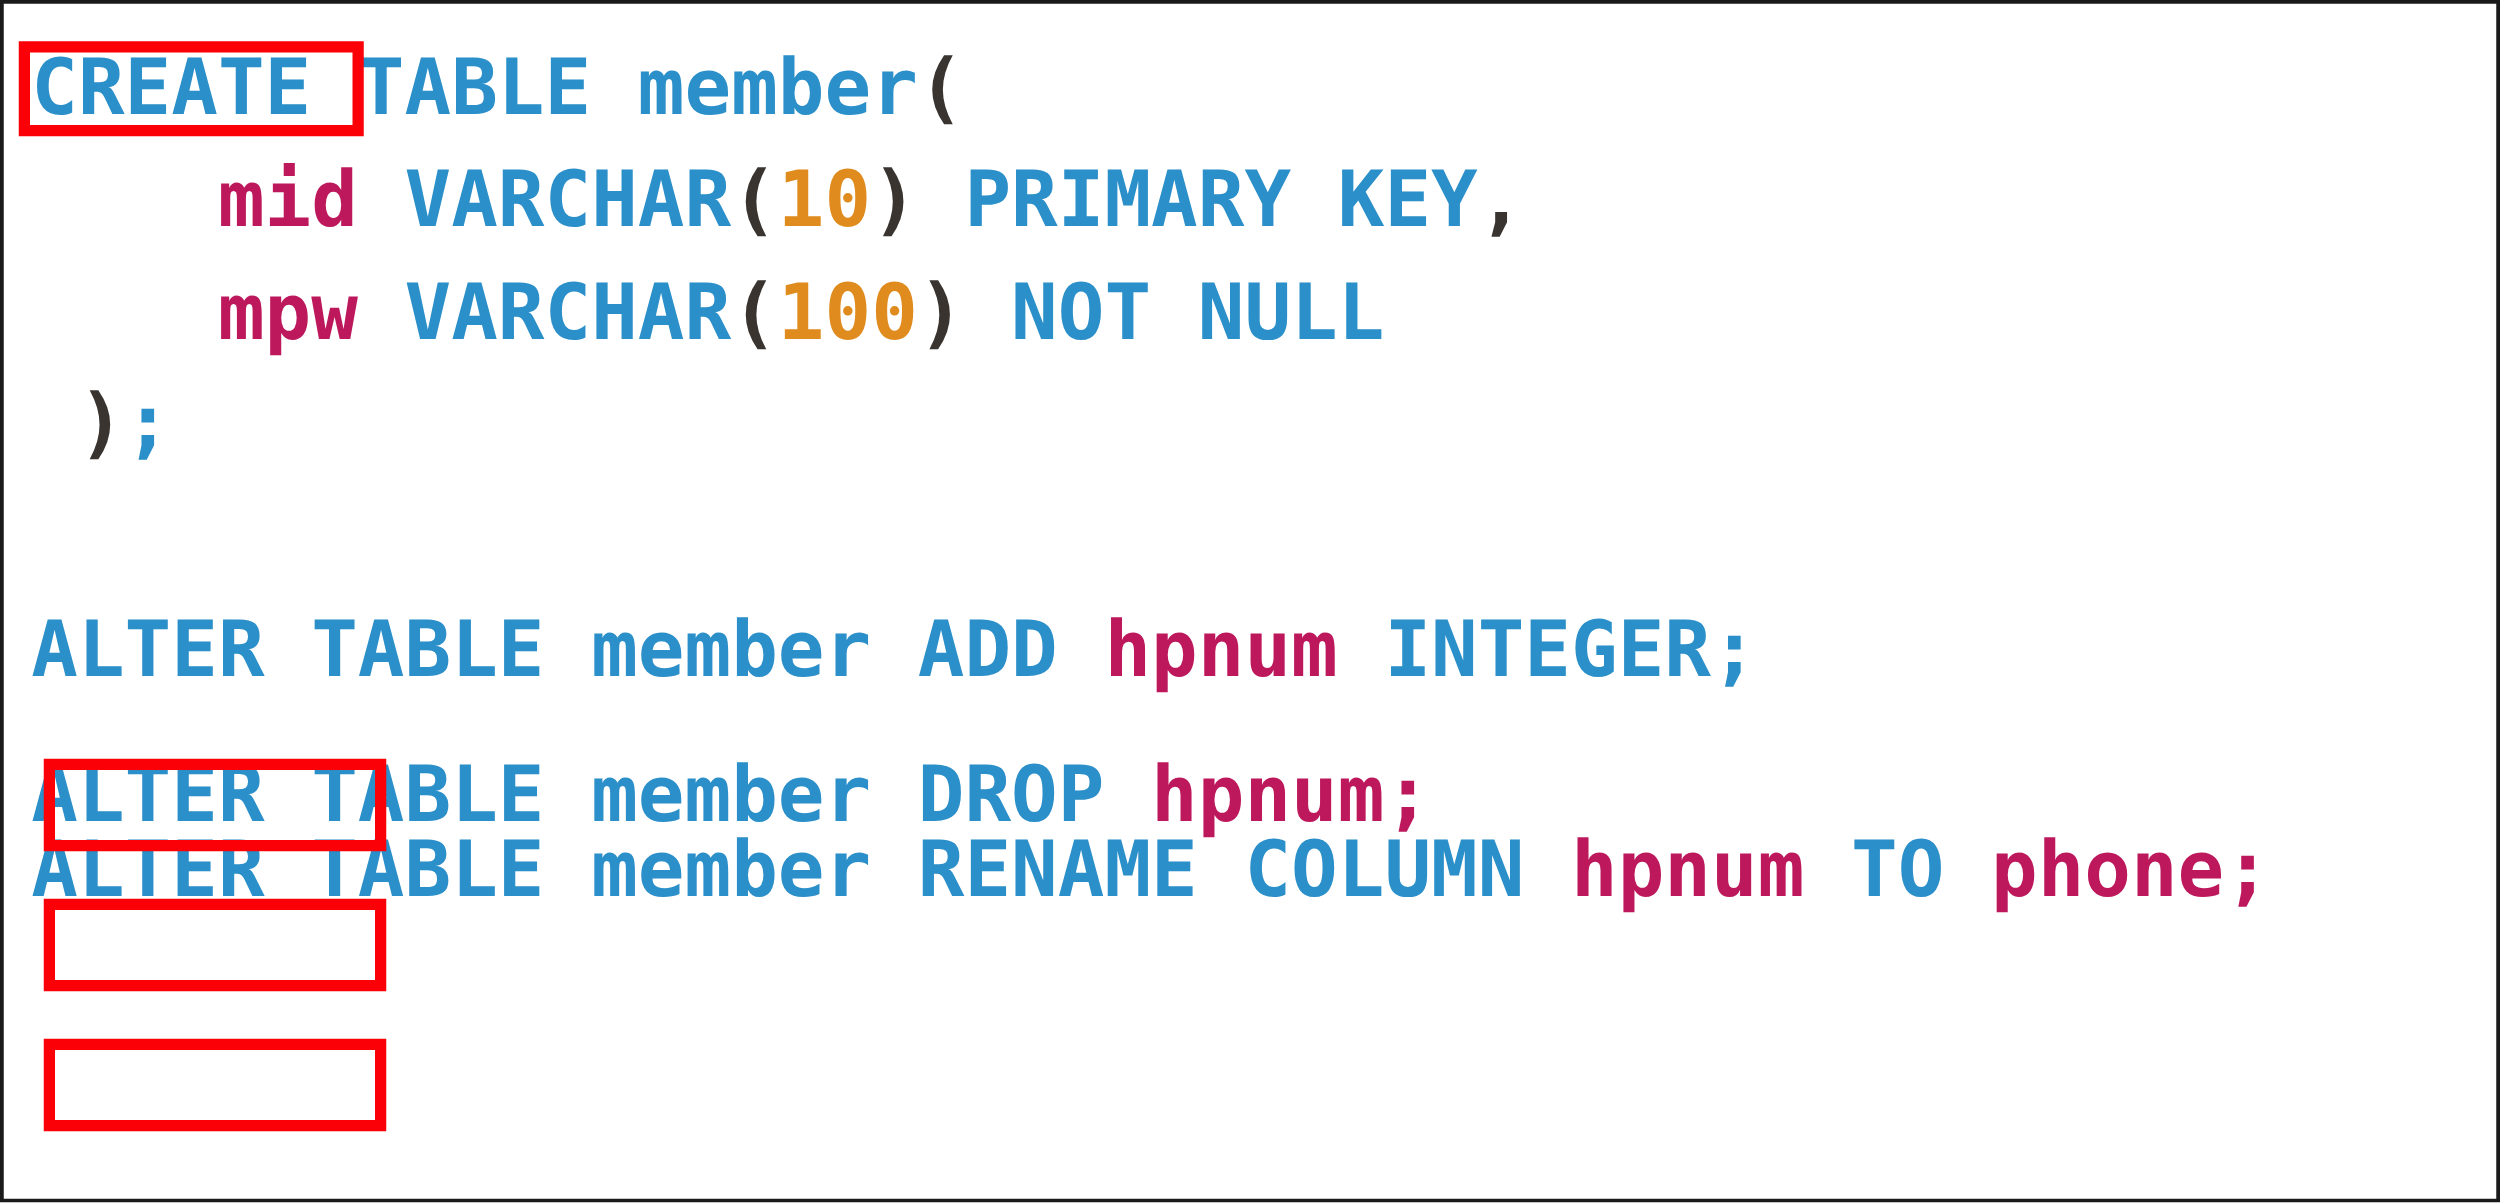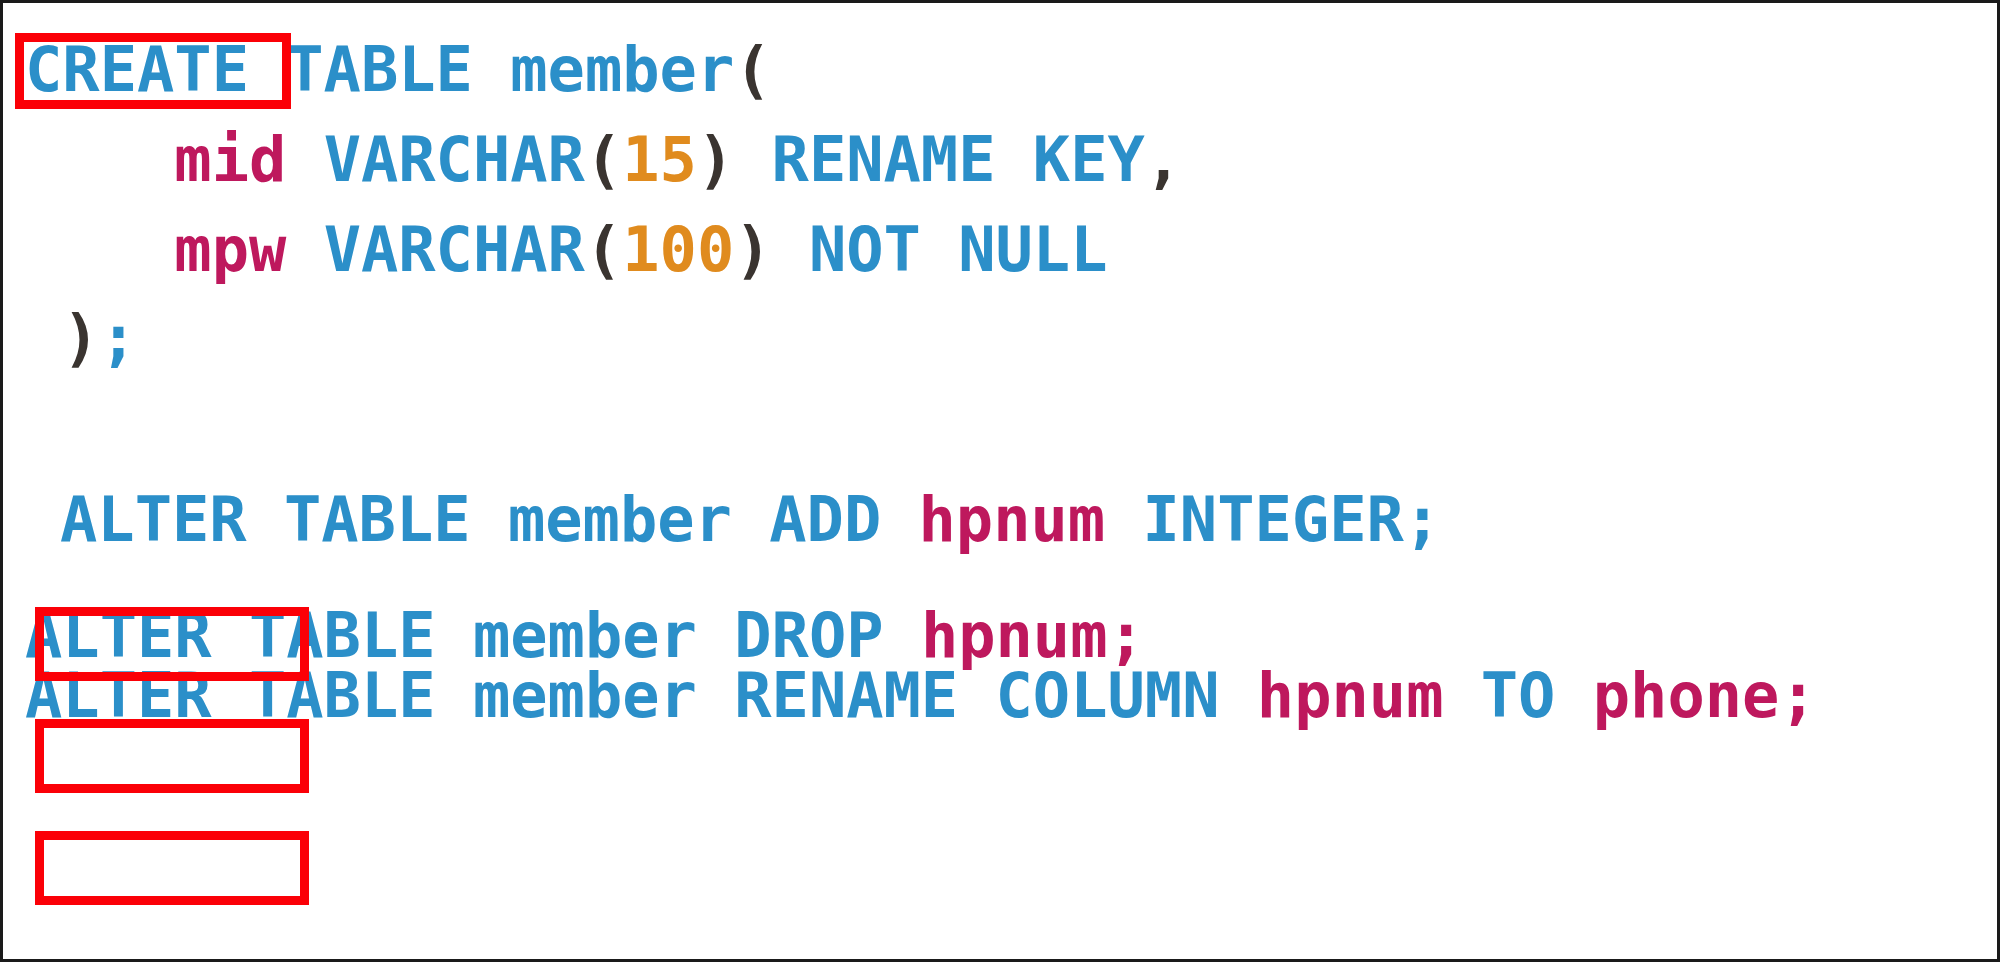"15" span.num { text: 15 -> 10 }
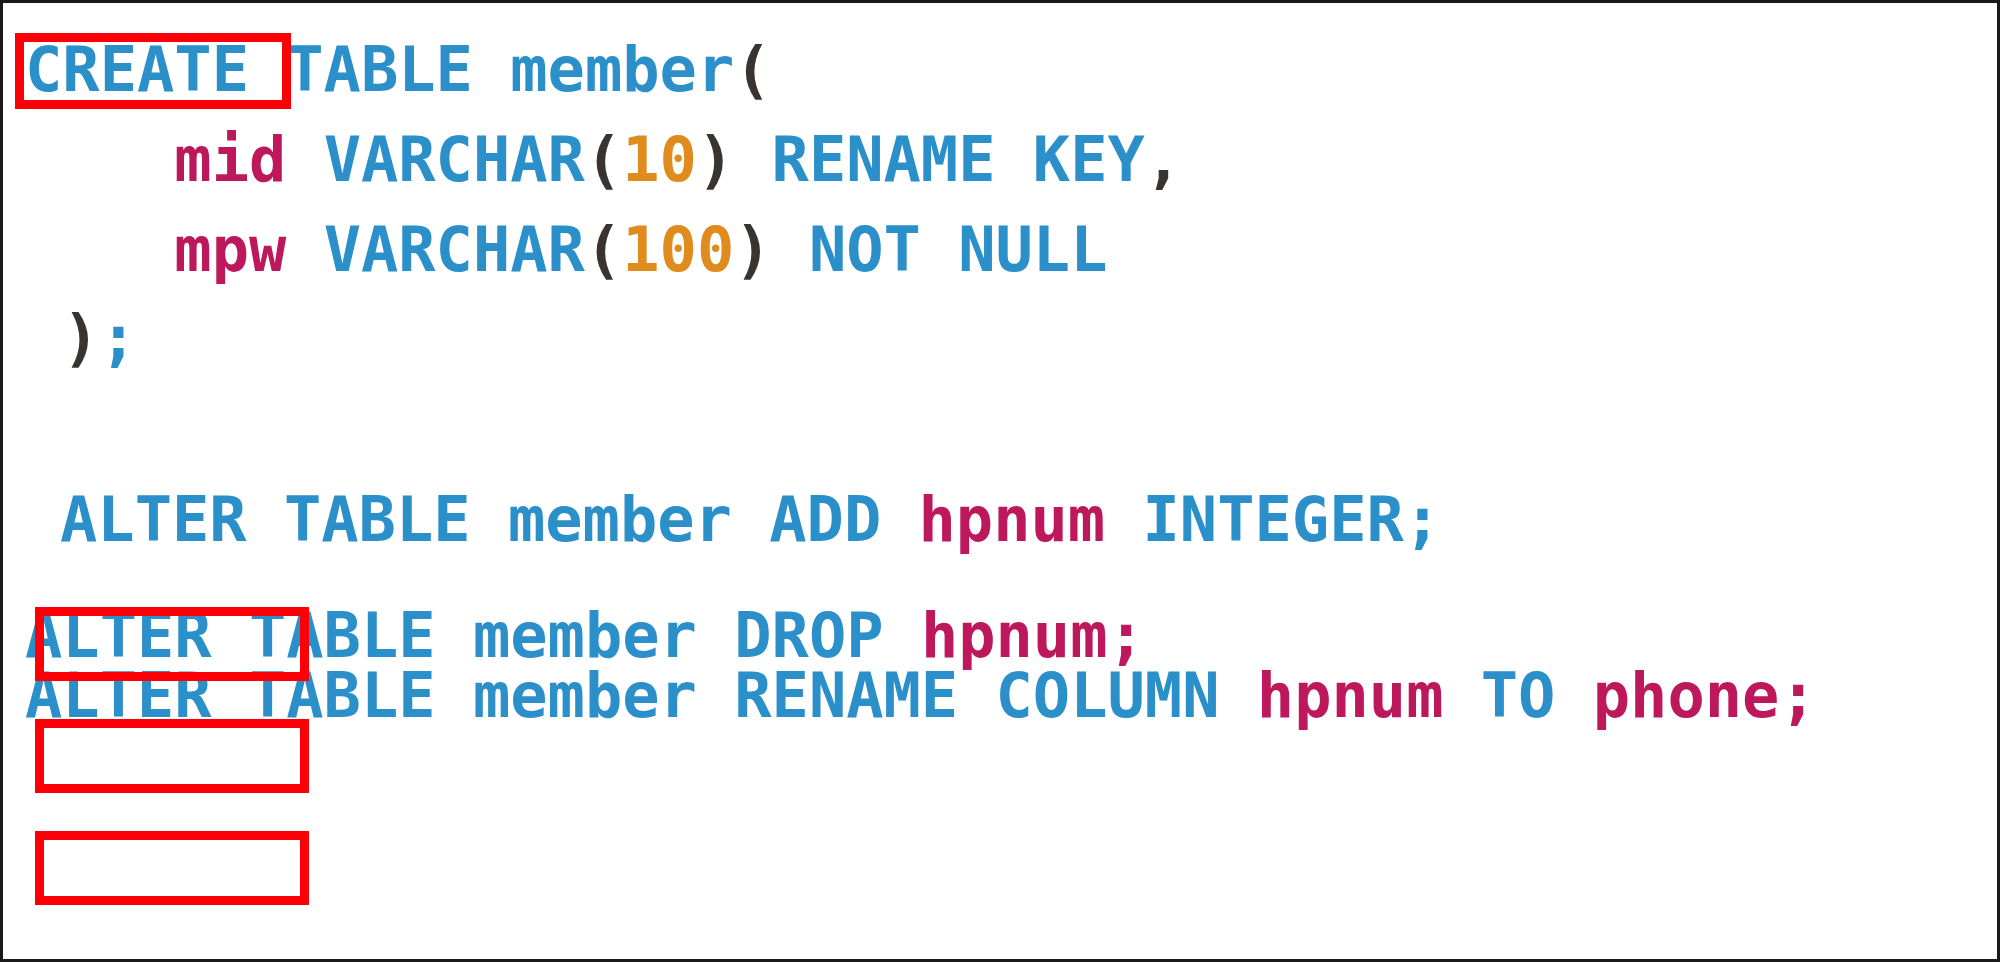"RENAME KEY" span.kw { text: RENAME -> PRIMARY }
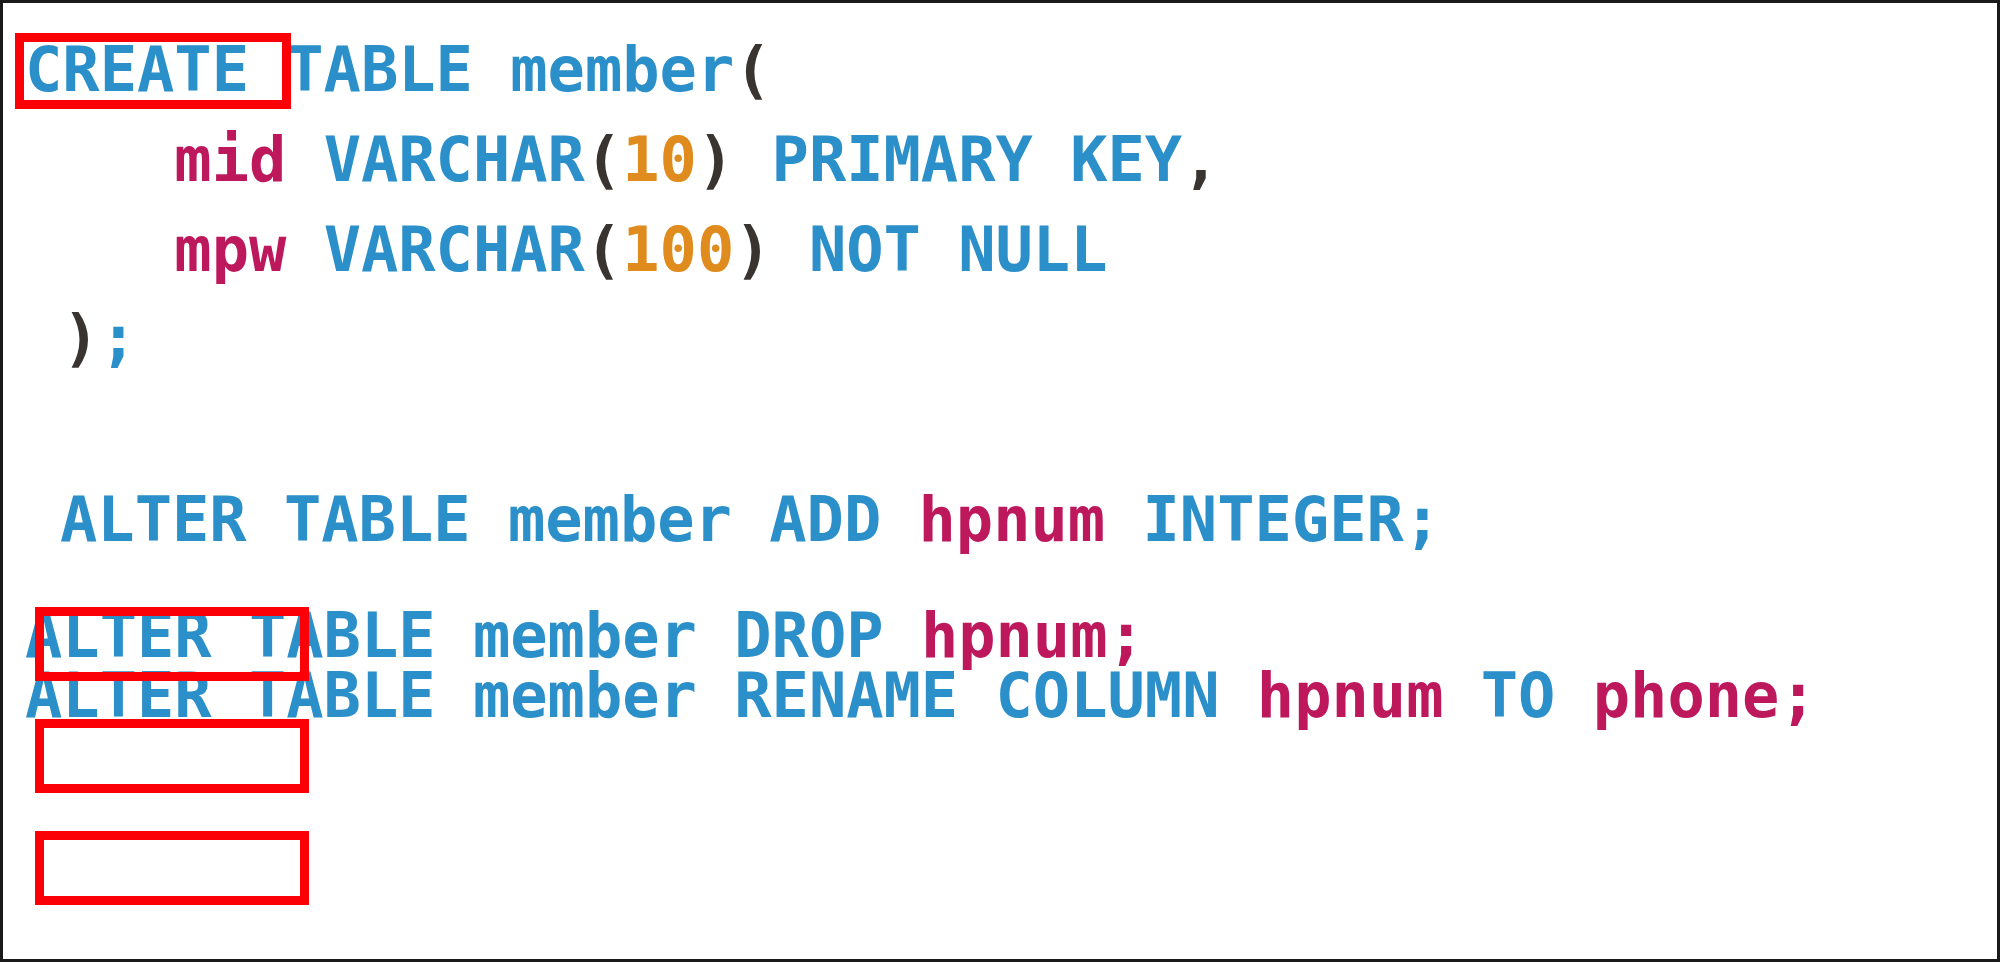"ALTER TABLE member ADD hpnum" .line-alter1 { margin-left: 35px -> none }
